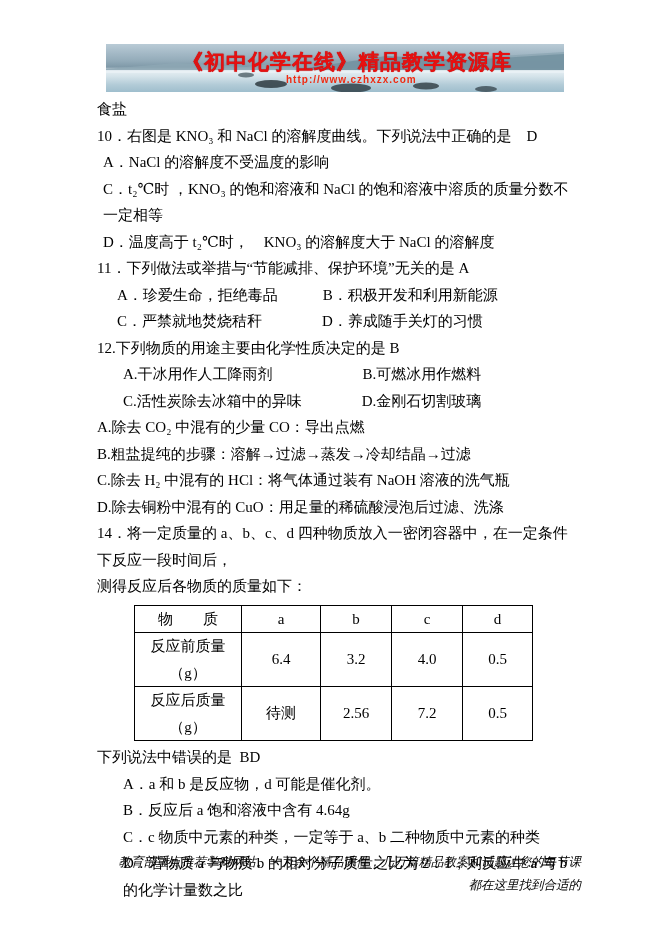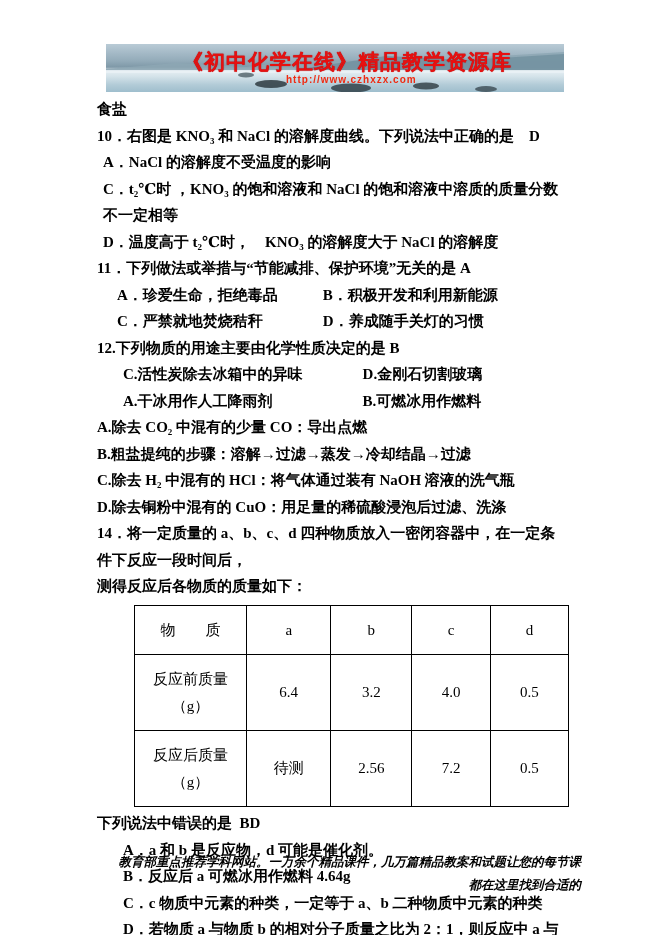"食盐" .ln { font-weight: bold -> none }
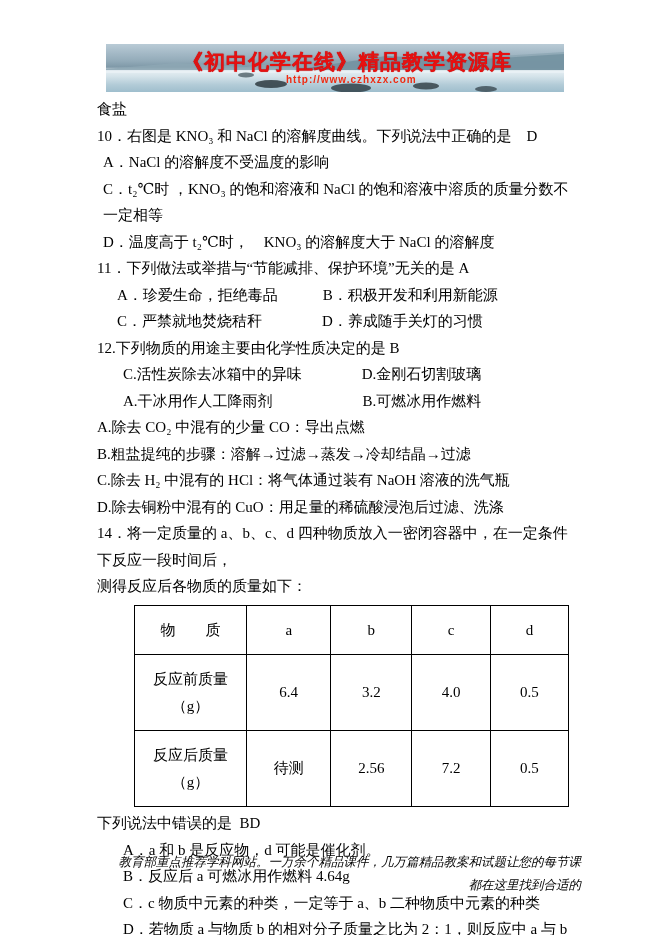"C.活性炭除去冰箱中的异味 D.金刚石切割玻璃" div.ln { order: before "A.干冰用作人工降雨剂 B.可燃冰用作燃料" -> after "A.干冰用作人工降雨剂 B.可燃冰用作燃料" }
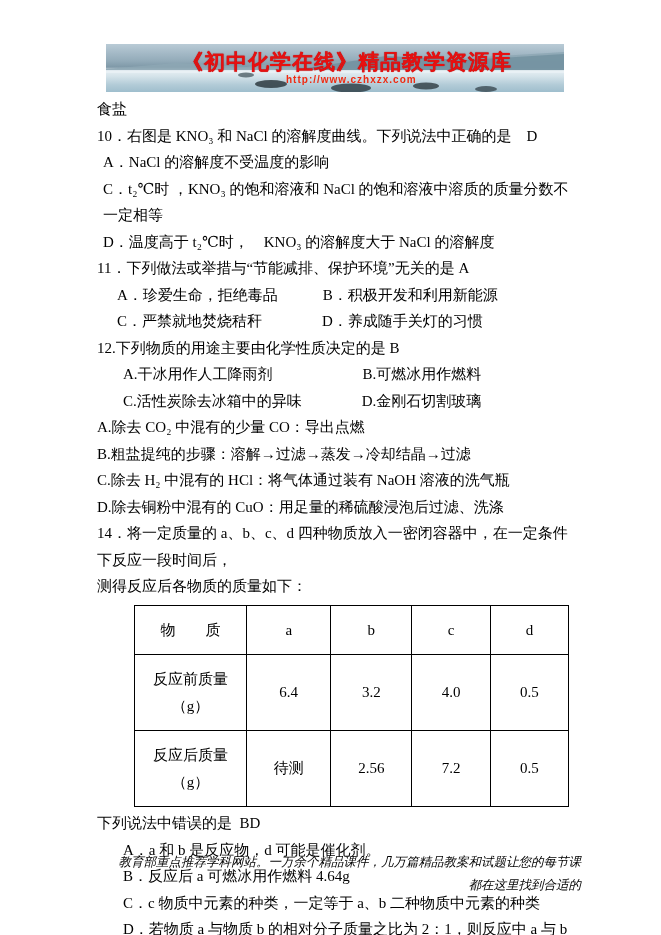"物 质" .qtable td { padding: 11px -> 0 }
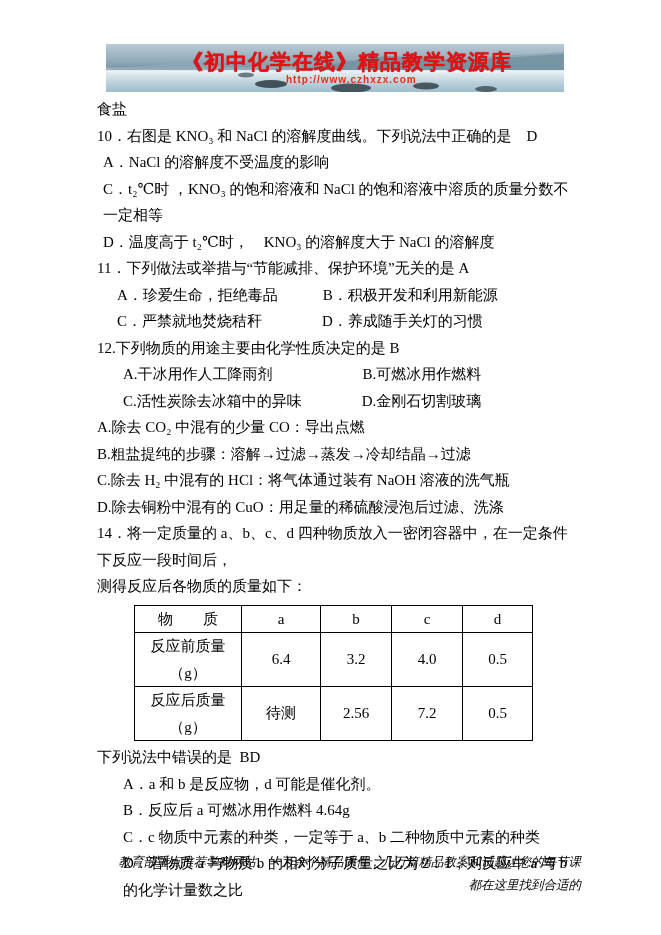"B．反应后 a 可燃冰用作燃料 4.64g" div.ln { text: 可燃冰用作燃料 -> 饱和溶液中含有 }
